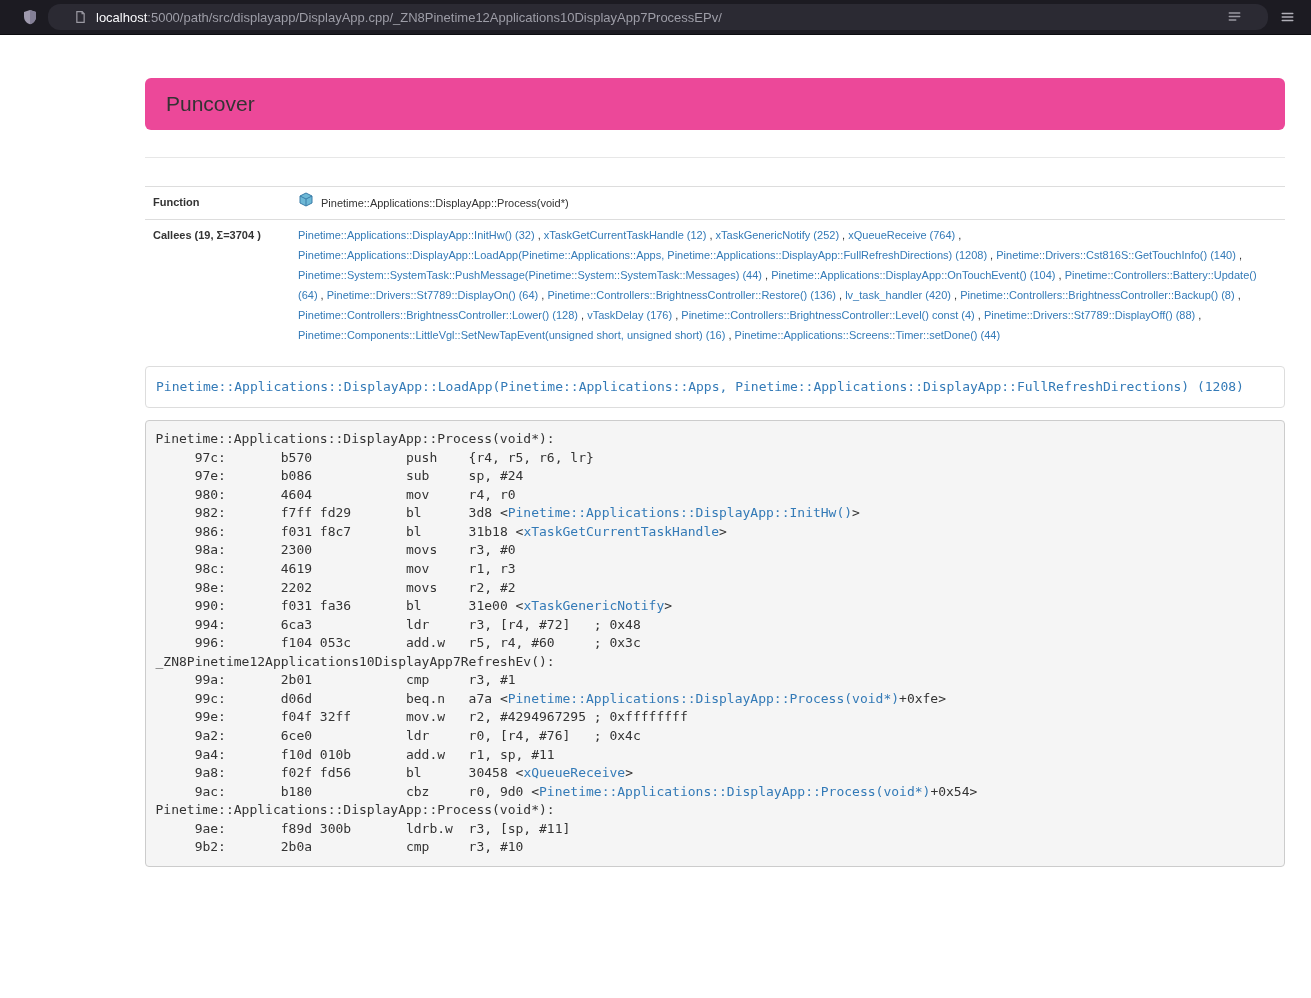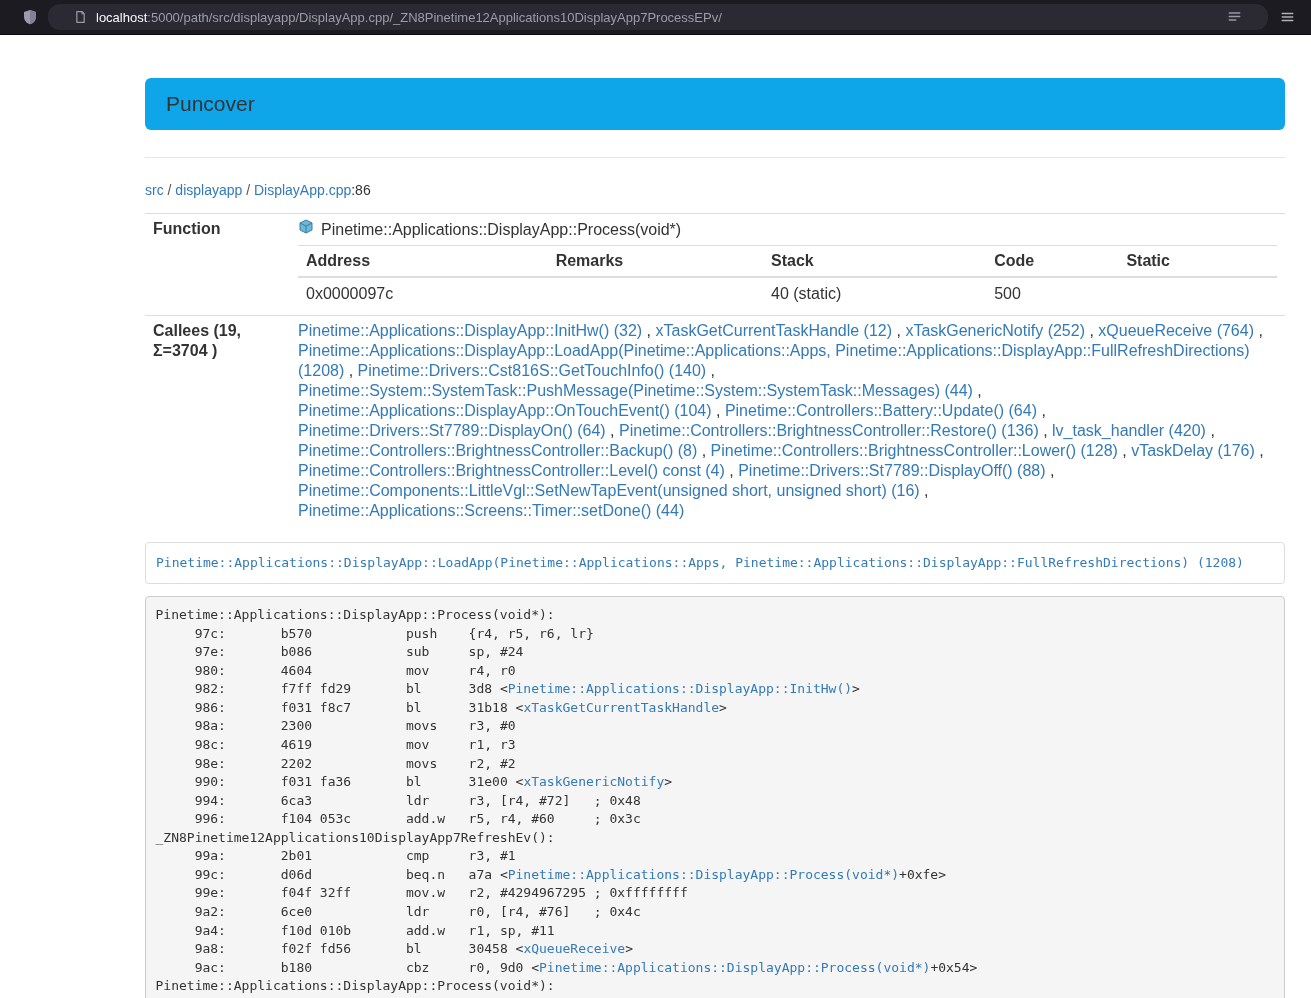"Puncover" .jumbotron { background: #0ea5e9 -> #ec4899 }
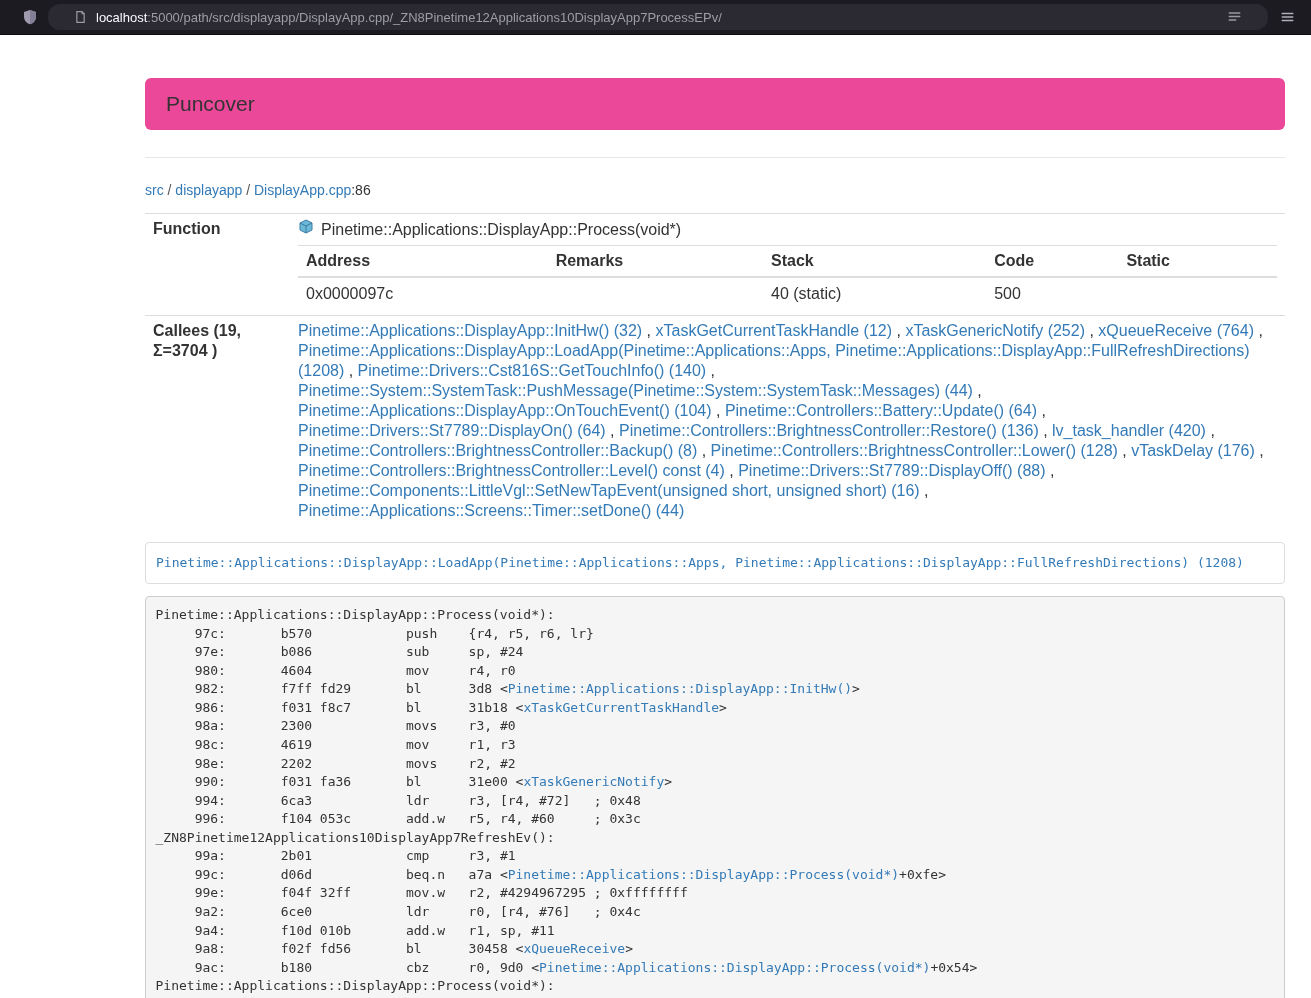"src / displayapp / DisplayApp.cpp:86" div.breadcrumb { html: <div><a>src</a><span> / </span><a>displayapp</a><span> / </span><a>DisplayApp.cpp</a><span>:86</span></div> -> none }
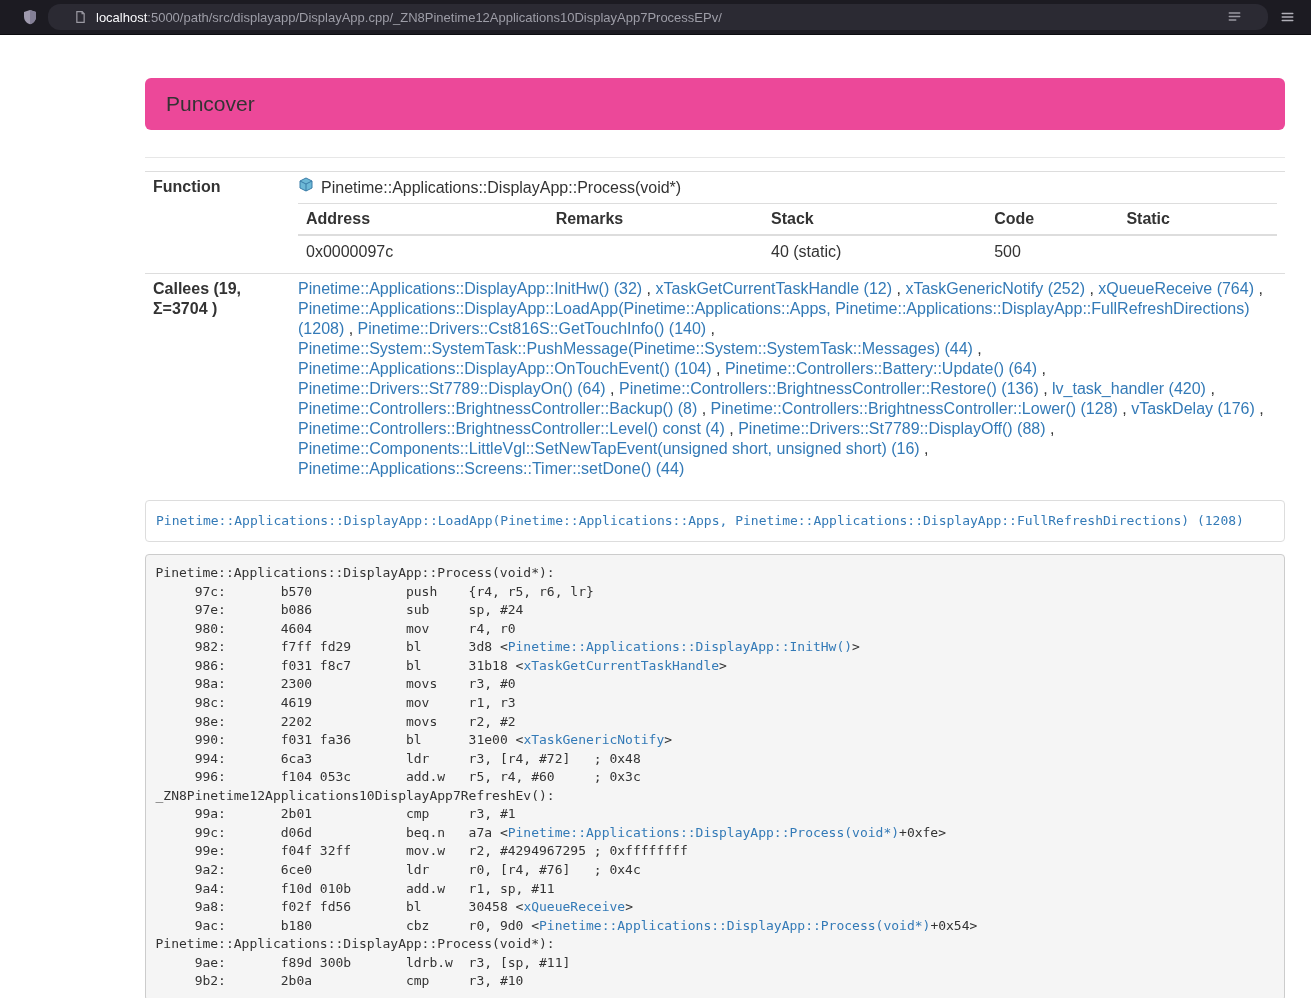"Function" table.outer { font-size: 16px -> 11px; margin-top: 13px -> 28px }
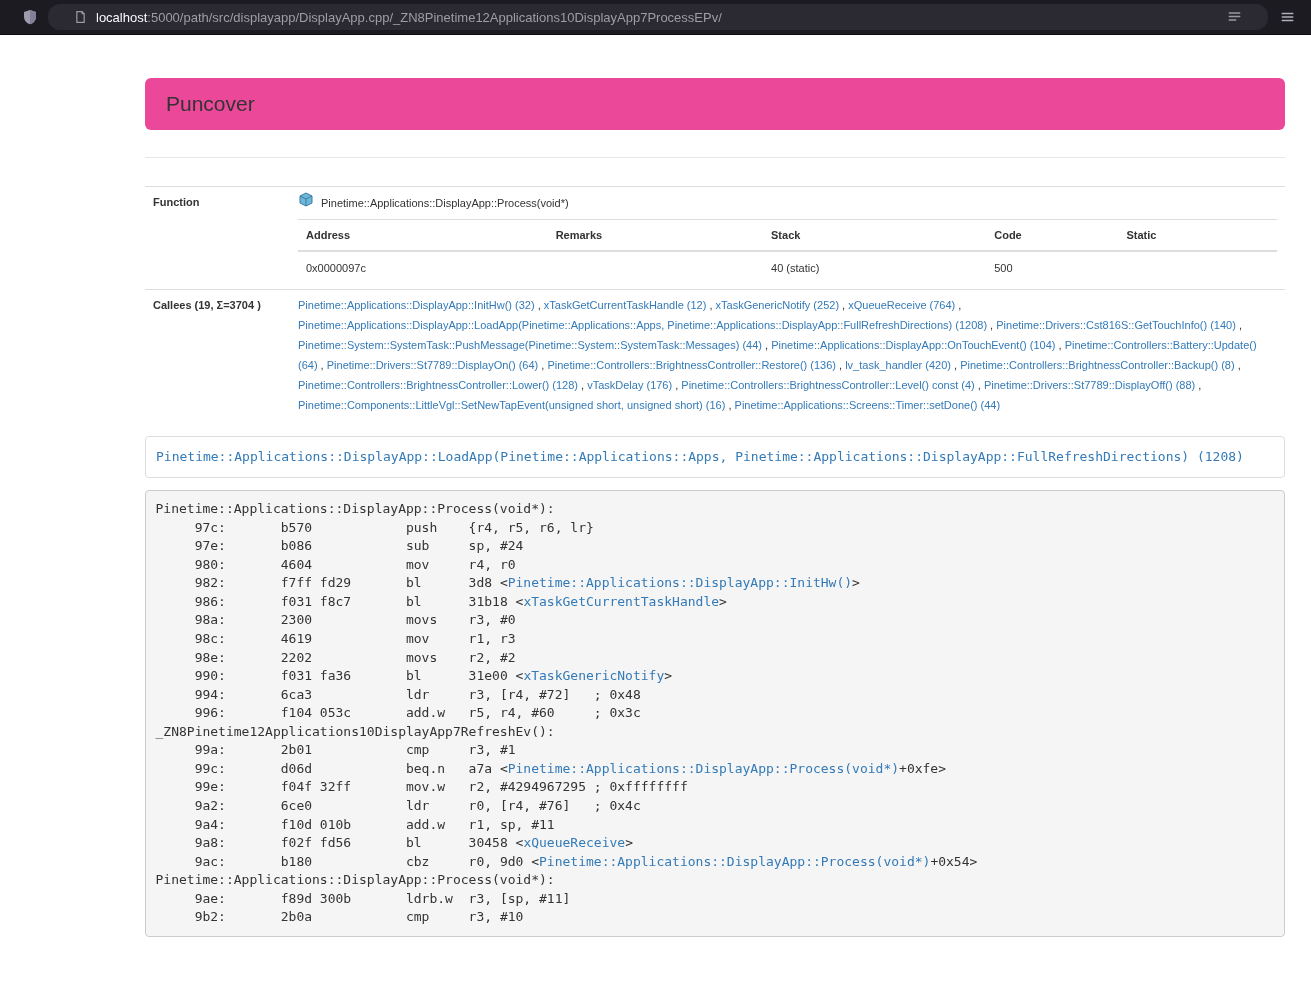"Address" table.inner { html: <table> <thead> <tr> <th>Address</th> <th>Remarks</th> <th>Stack</th> <th>Code</th> <th>Static</th> </tr> </thead> <tbody> <tr> <td>0x0000097c</td> <td></td> <td>40 (static)</td> <td>500</td> <td></td> </tr> </tbody> </table> -> none }
